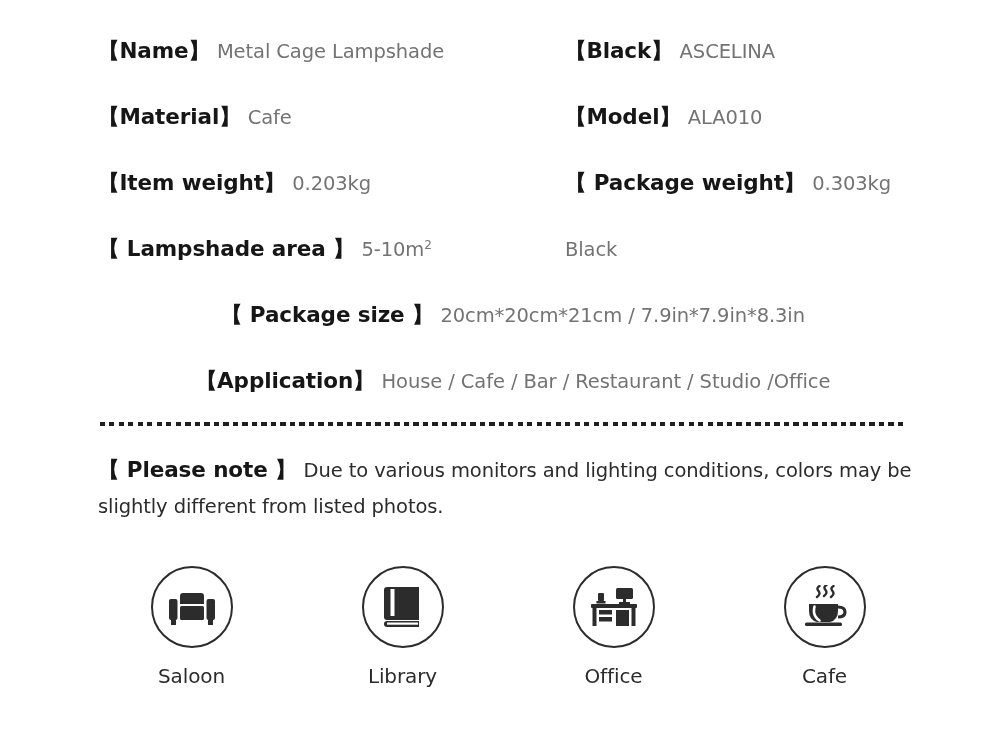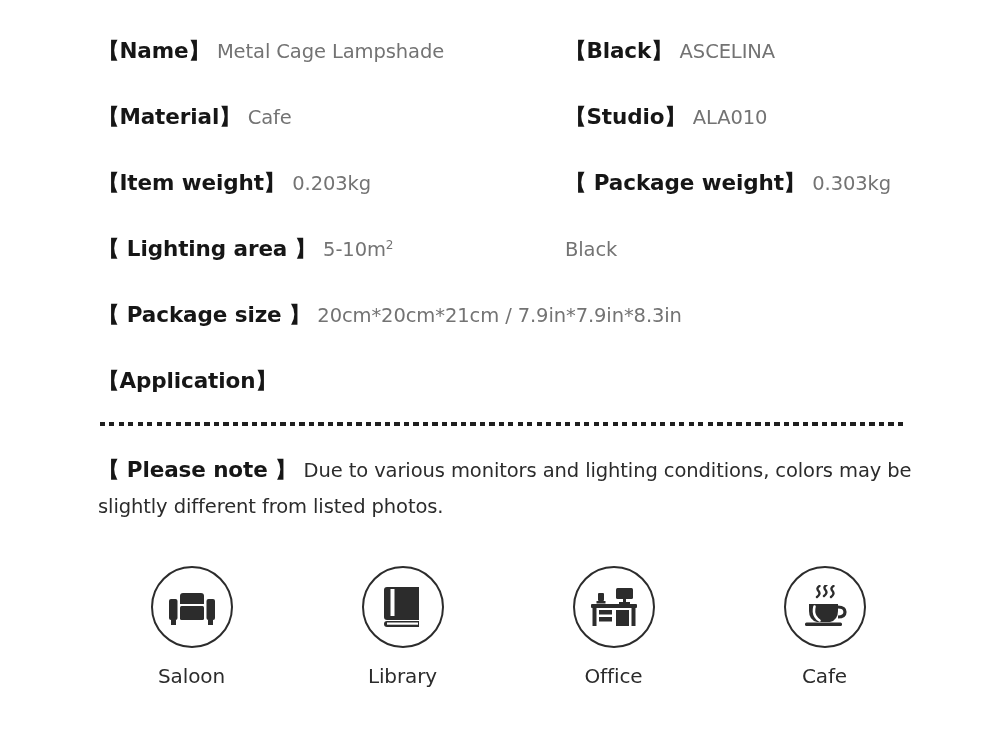"【Studio】" span.spec-label { text: Studio -> Model }
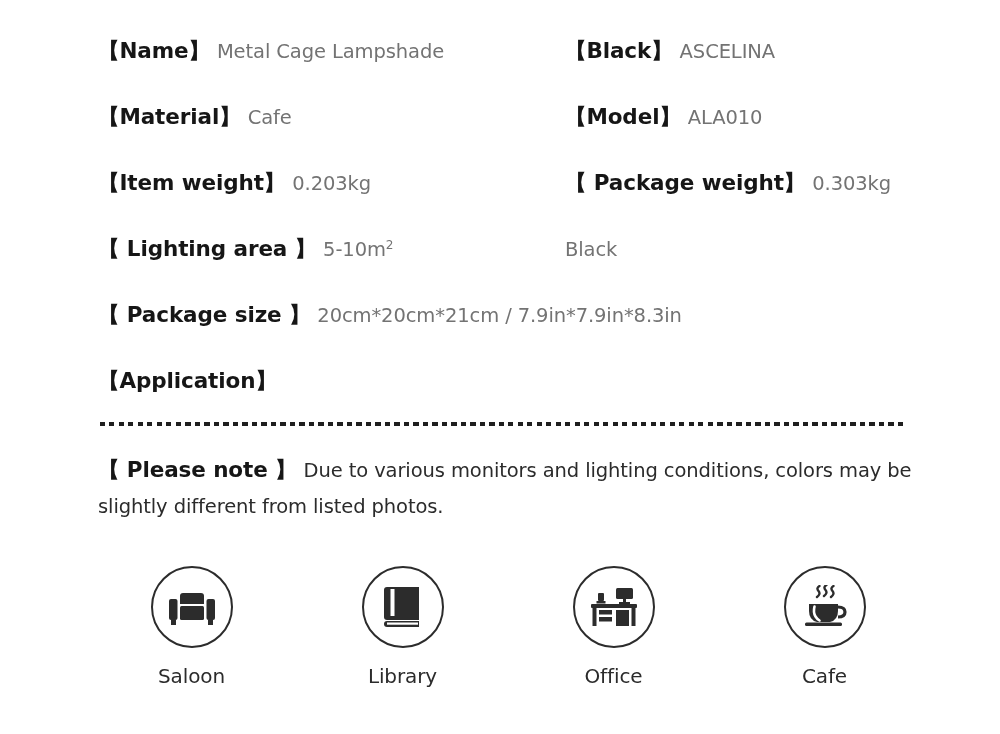"【 Lighting area 】" span.spec-label { text: Lighting -> Lampshade }
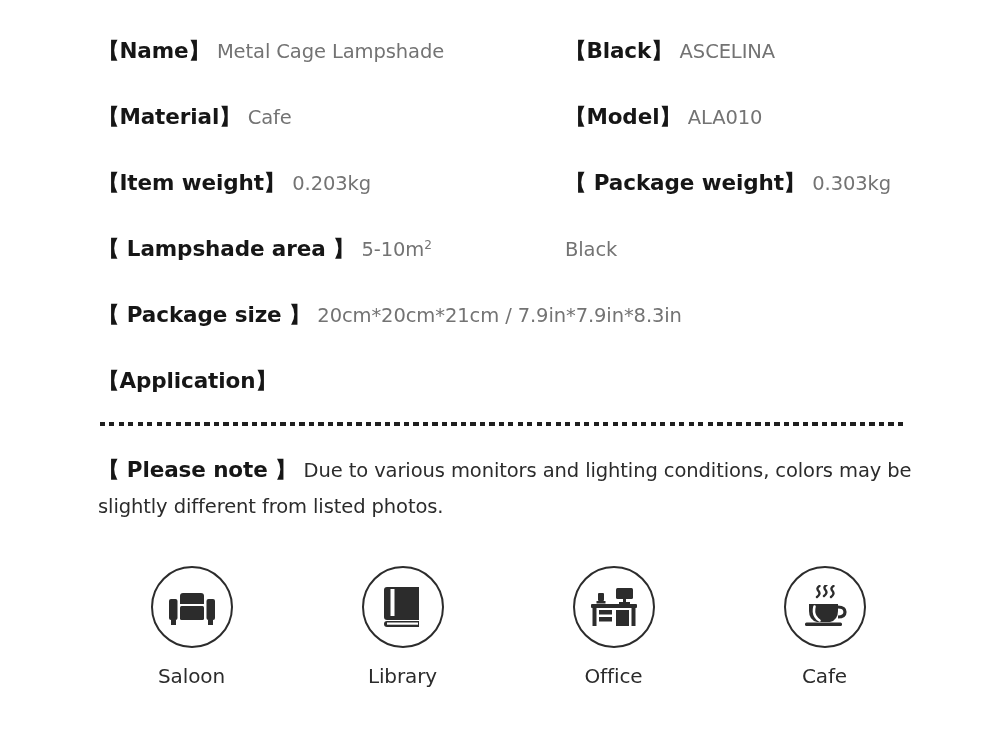"【 Package size 】" .spec-cell.col-full { justify-content: none -> center }
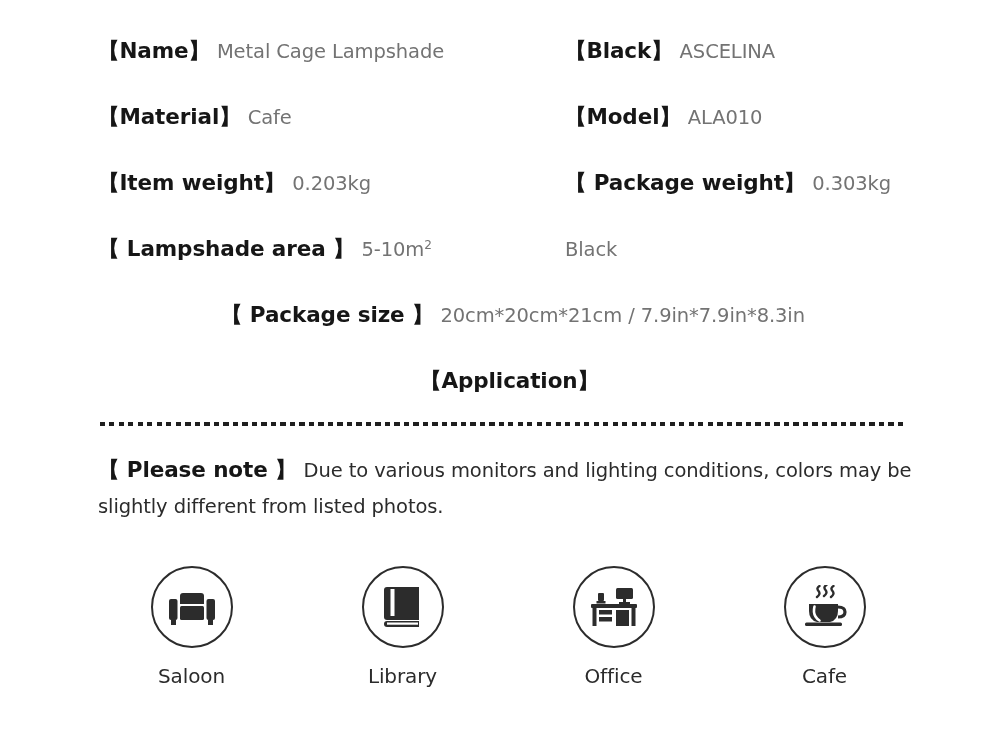"House / Cafe / Bar" span.spec-value { html: none -> <span>House / Cafe / Bar / Restaurant / Studio /Office</span> }
